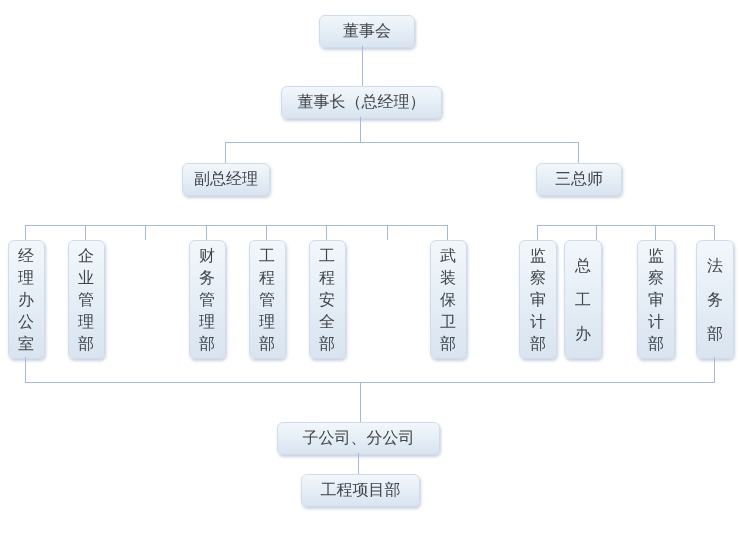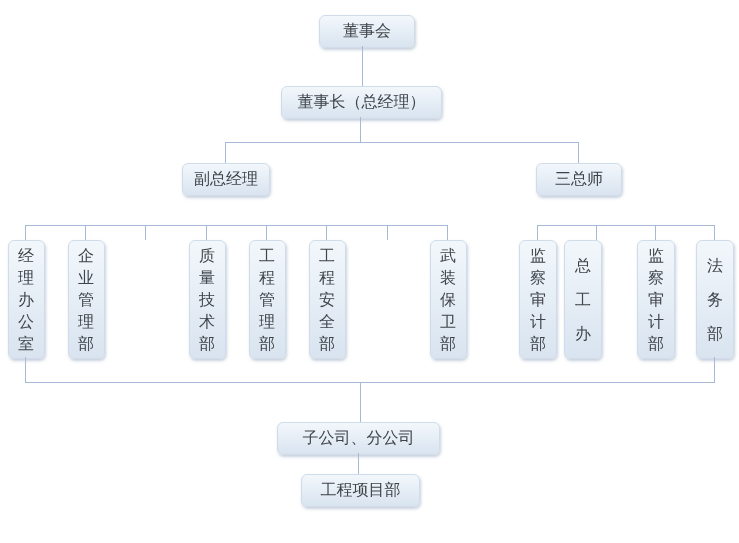"质量技术部" div.vtext { text: 质量技术 -> 财务管理 }
